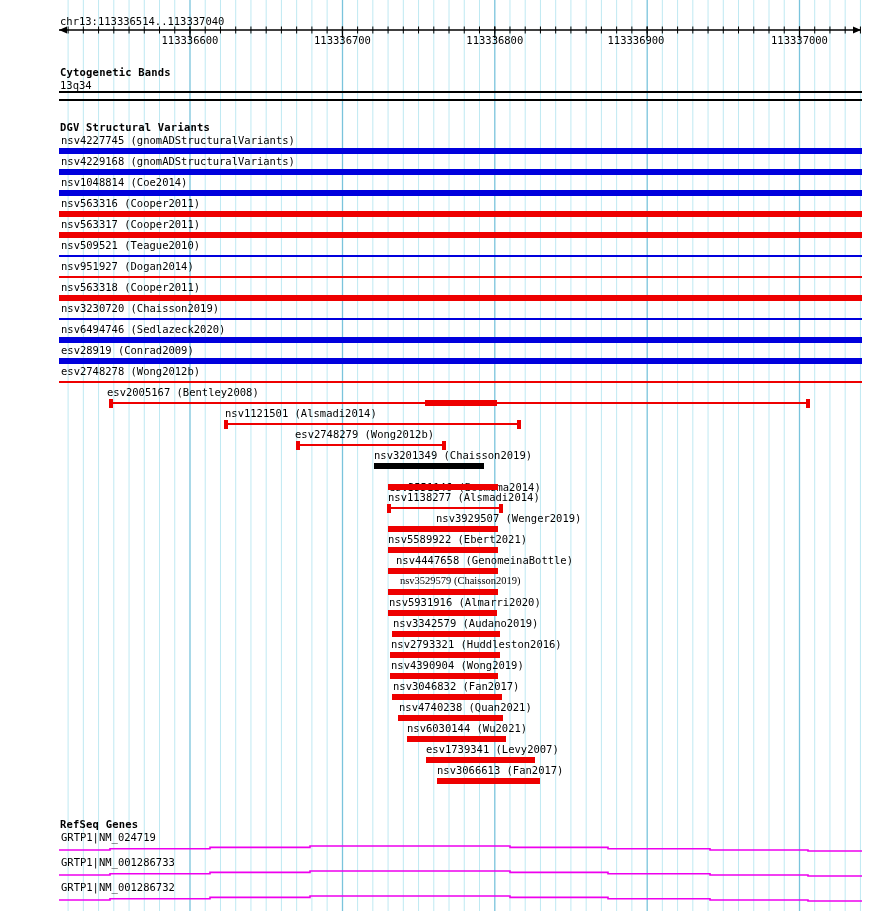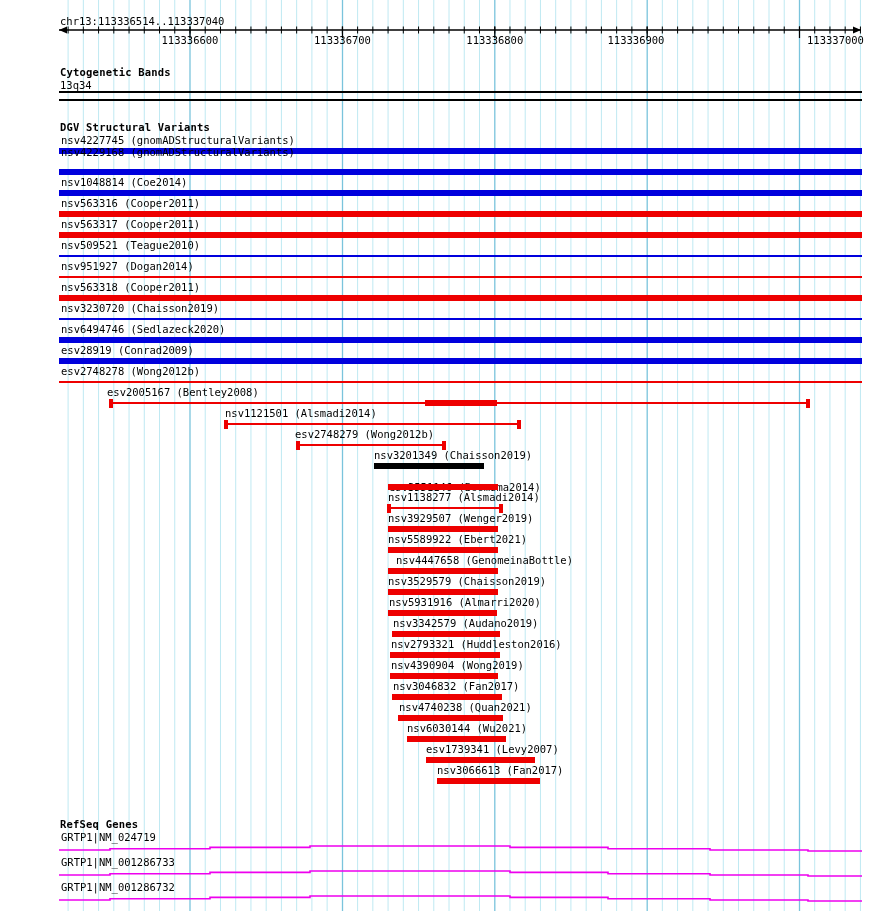"113337000" div.ticklabel { padding-left: 36px -> none }
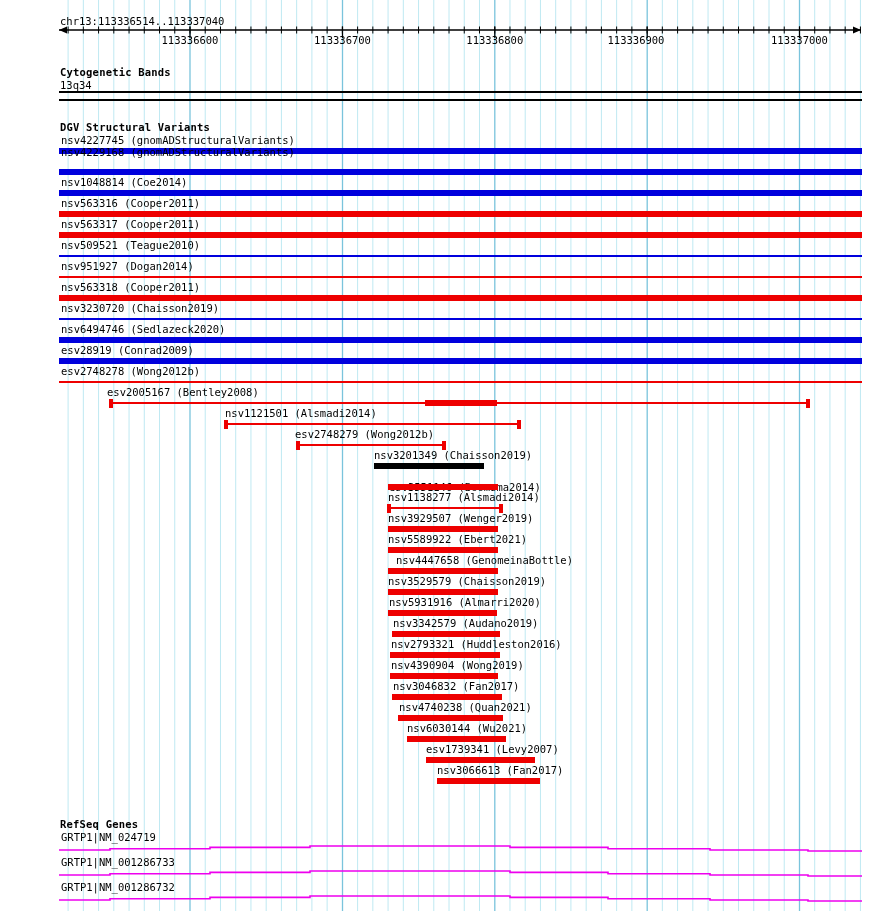"nsv4229168 (gnomADStructuralVariants)" div.txt { top: 146px -> 155px }
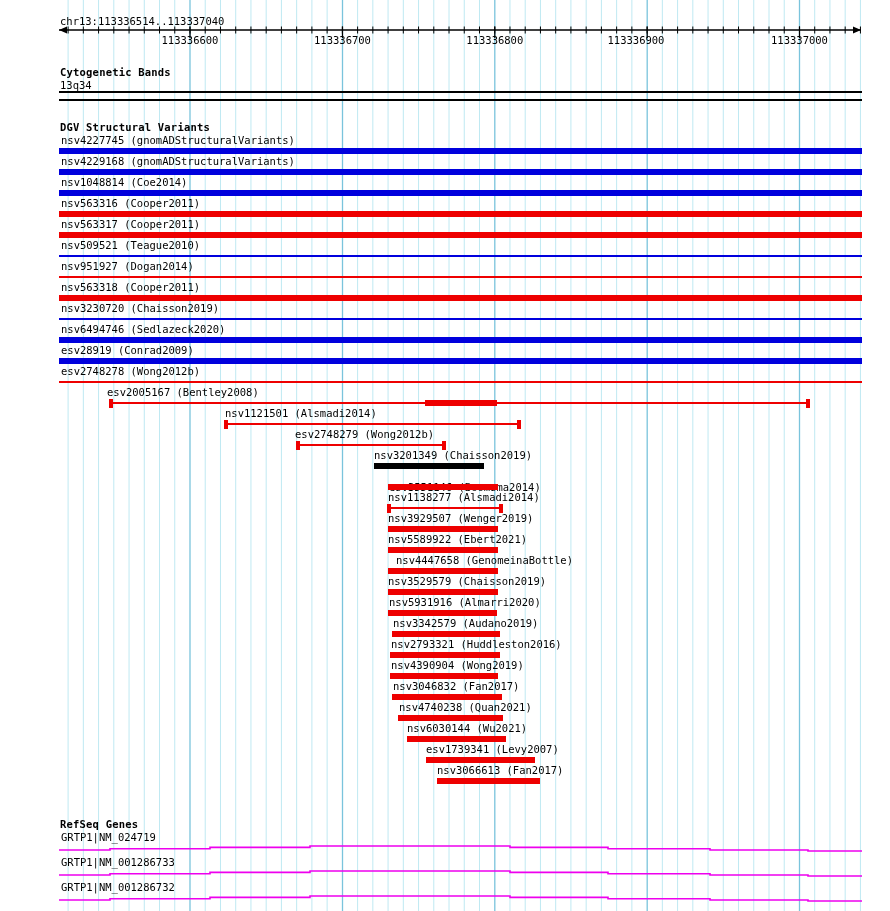"nsv3929507 (Wenger2019)" div.txt { padding-left: none -> 48px }
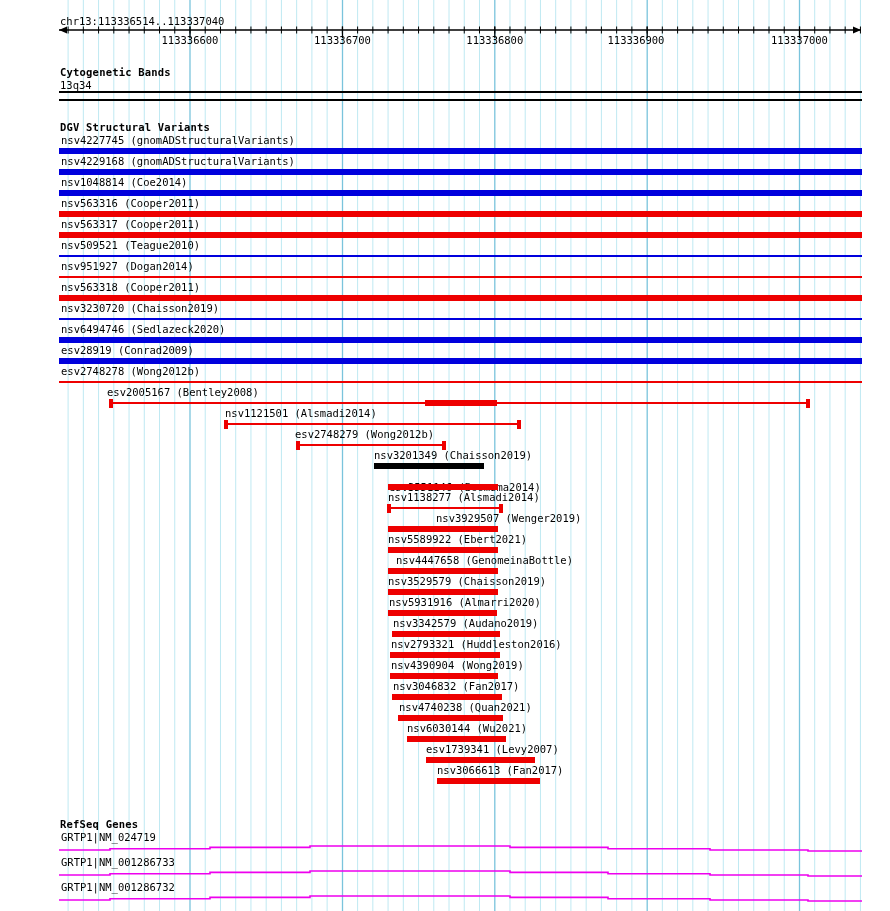"nsv3529579 (Chaisson2019)" div.txt { font-family: none -> Liberation Serif, serif; left: 388px -> 400px }
